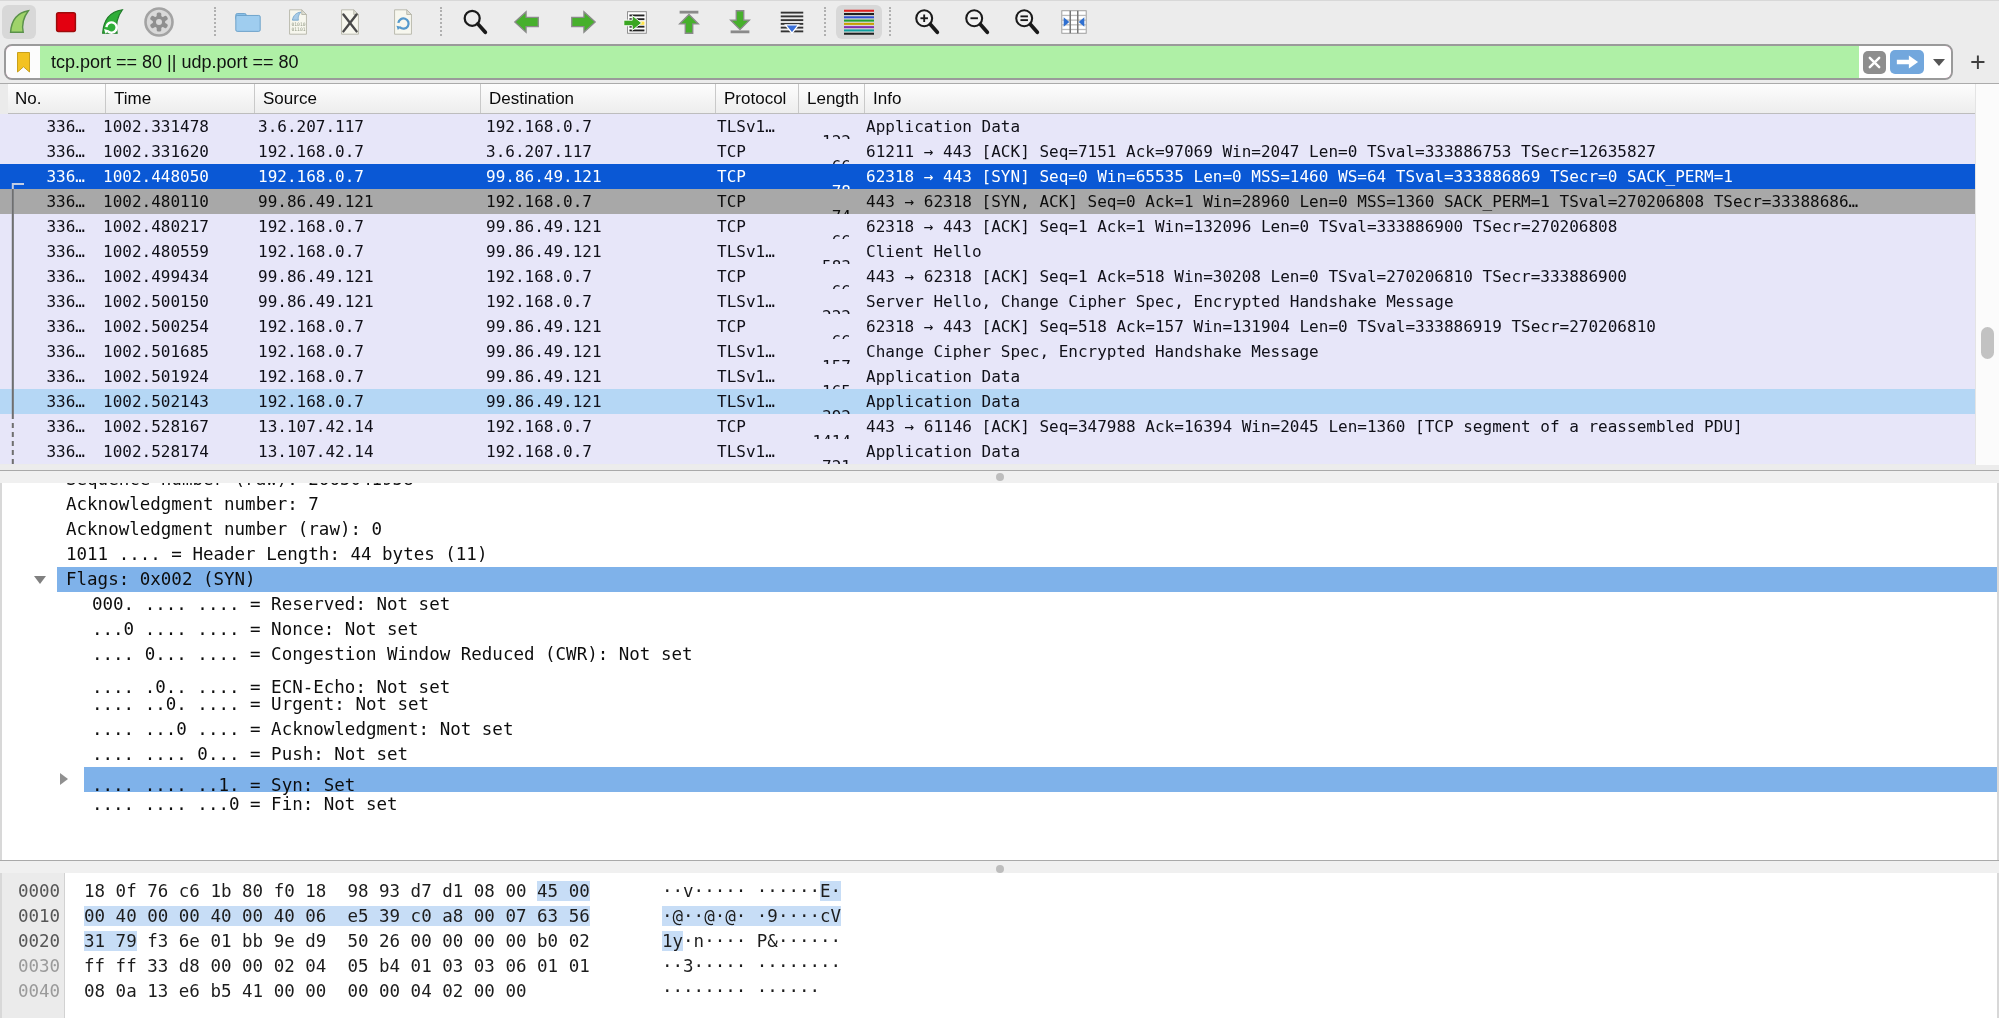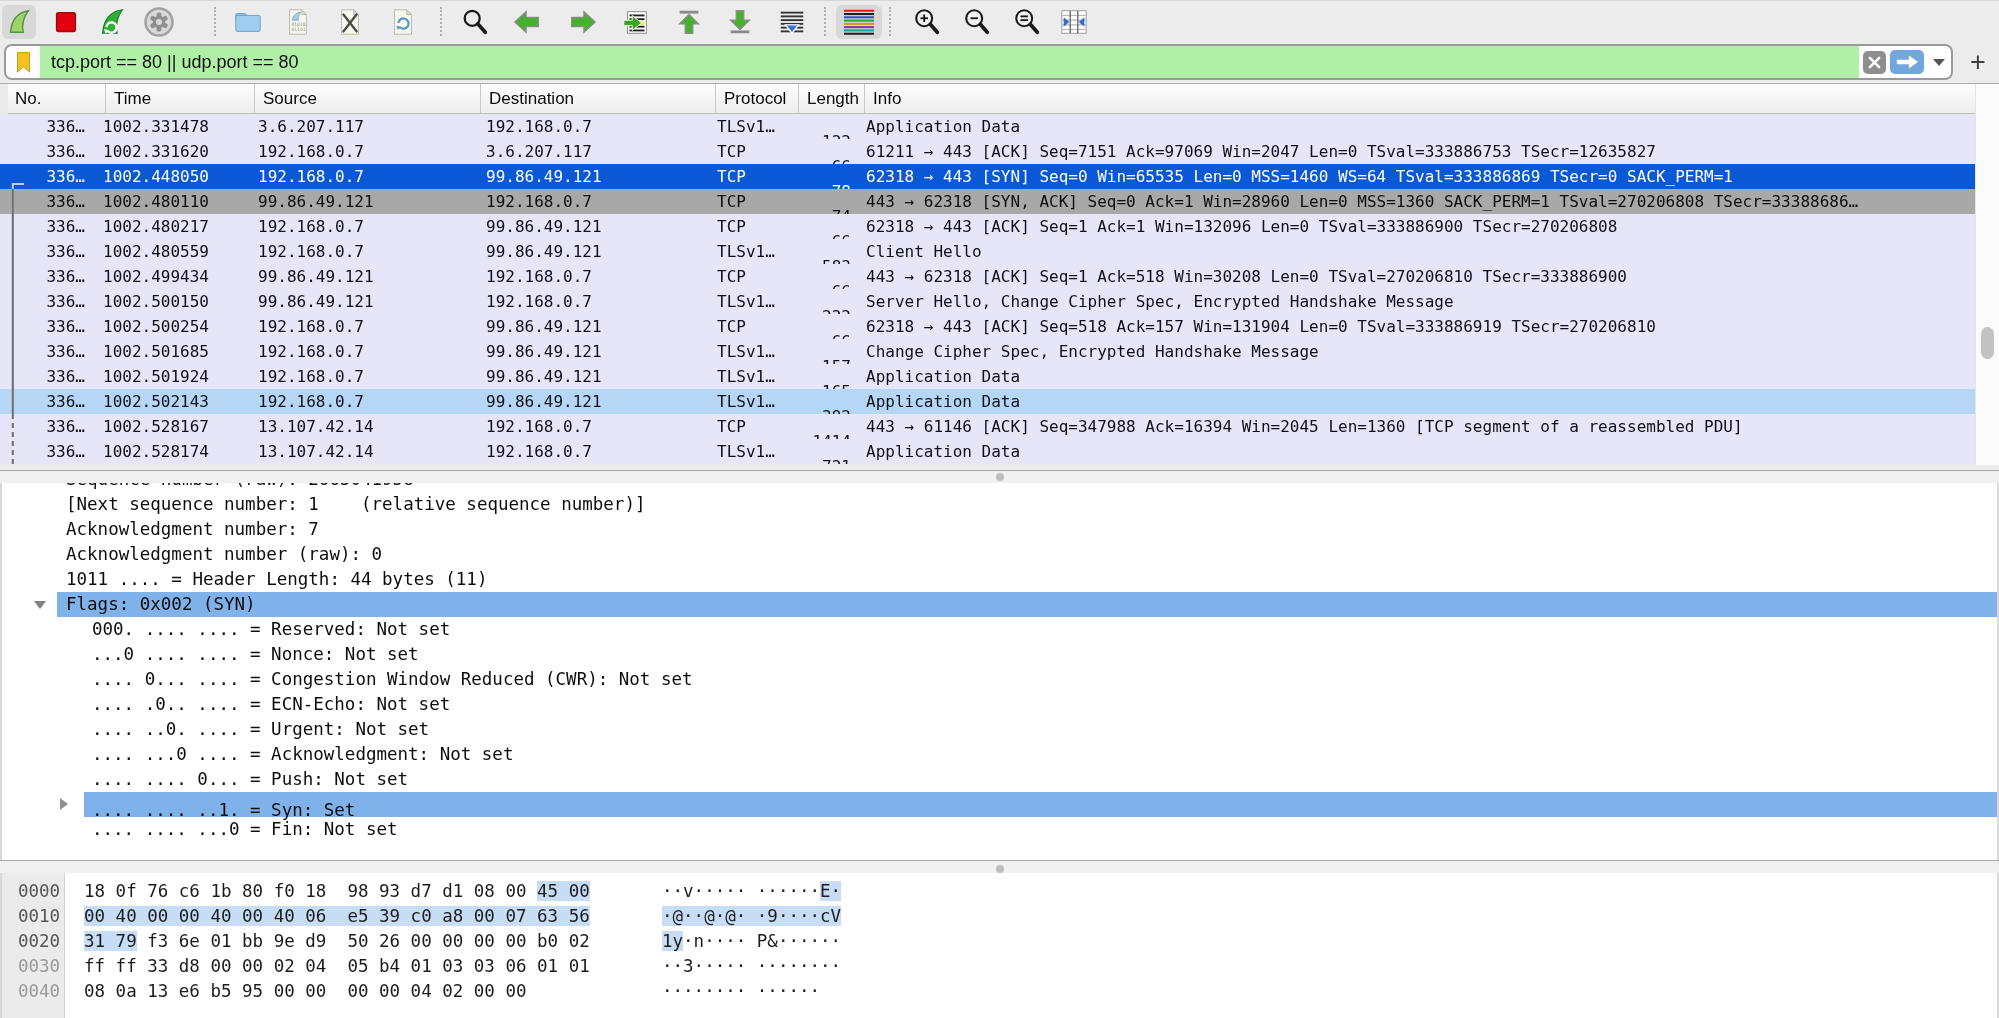"[Next sequence number: 1 (relative" div.dline { html: <div><span>[Next sequence number: 1 (relative sequence number)]</span></div> -> none }
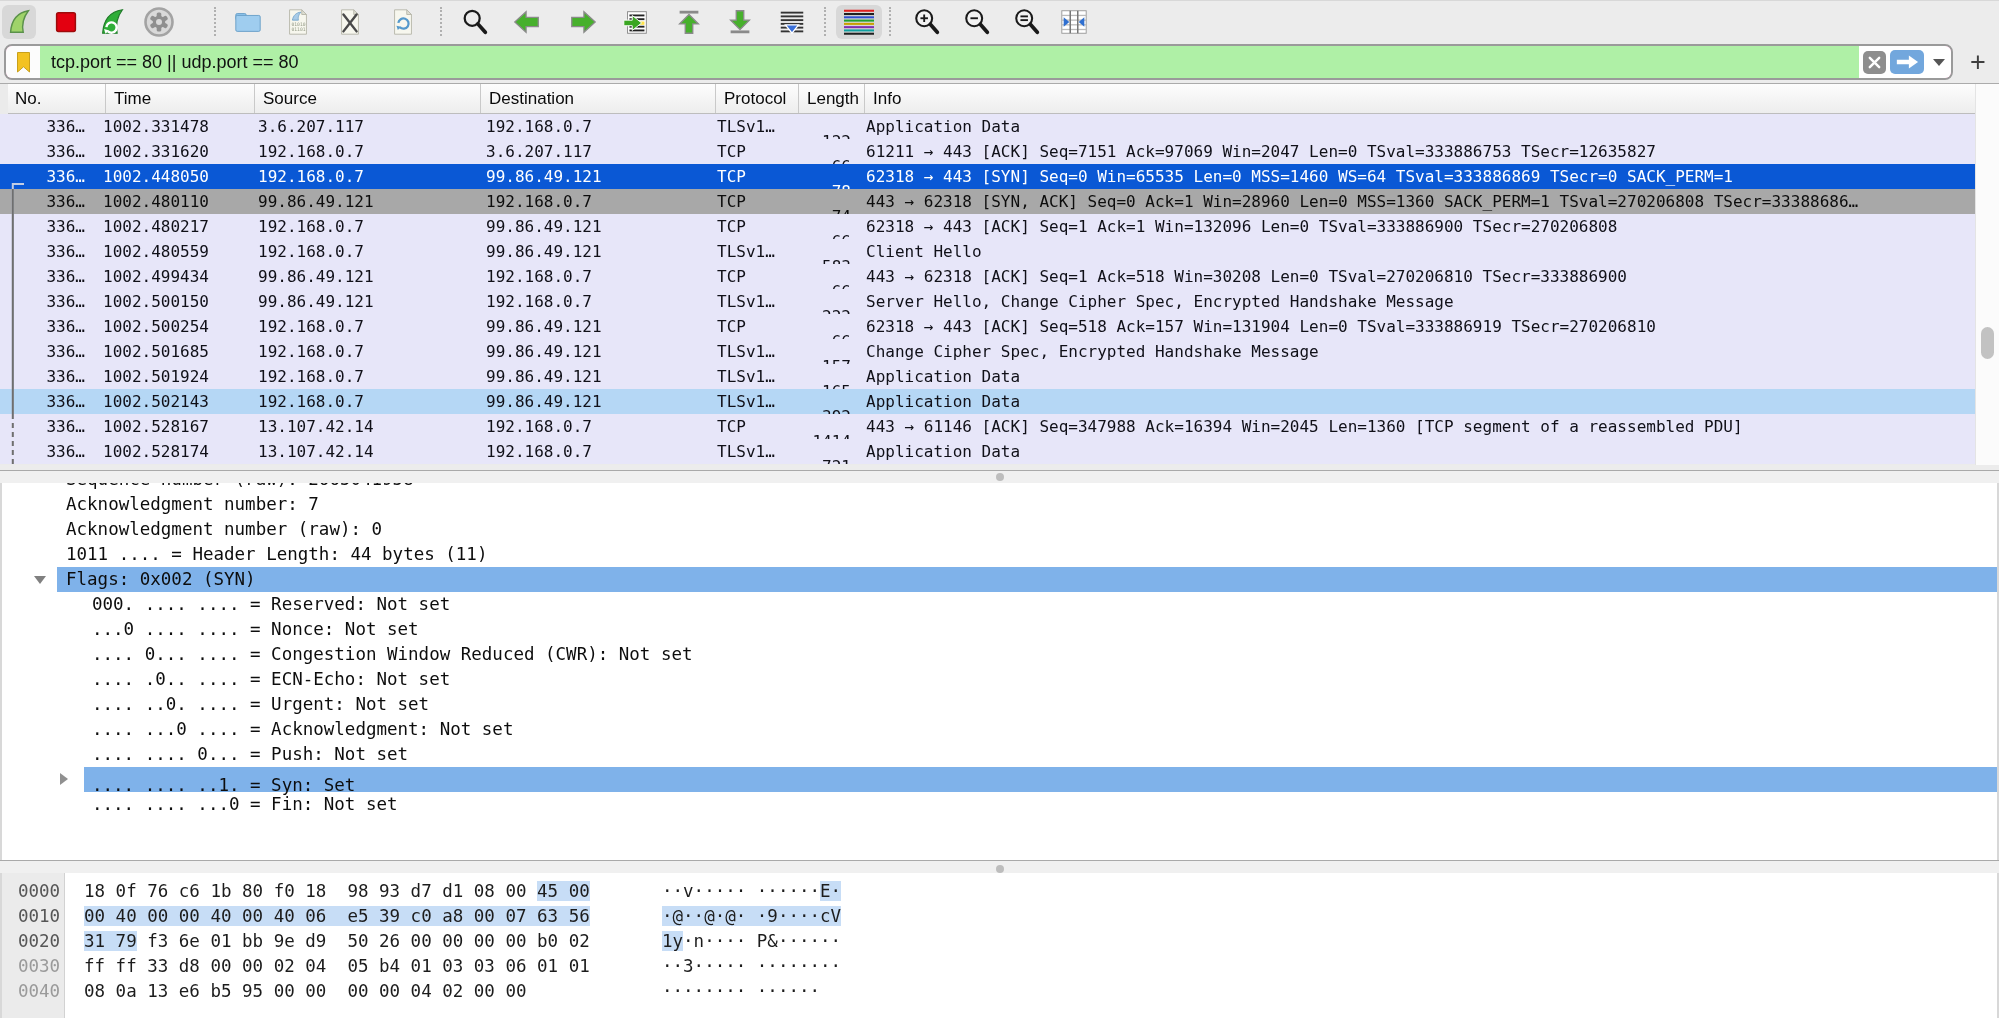".... .0.. .... = ECN-Echo:" span.dtxt { margin-top: none -> 8px }
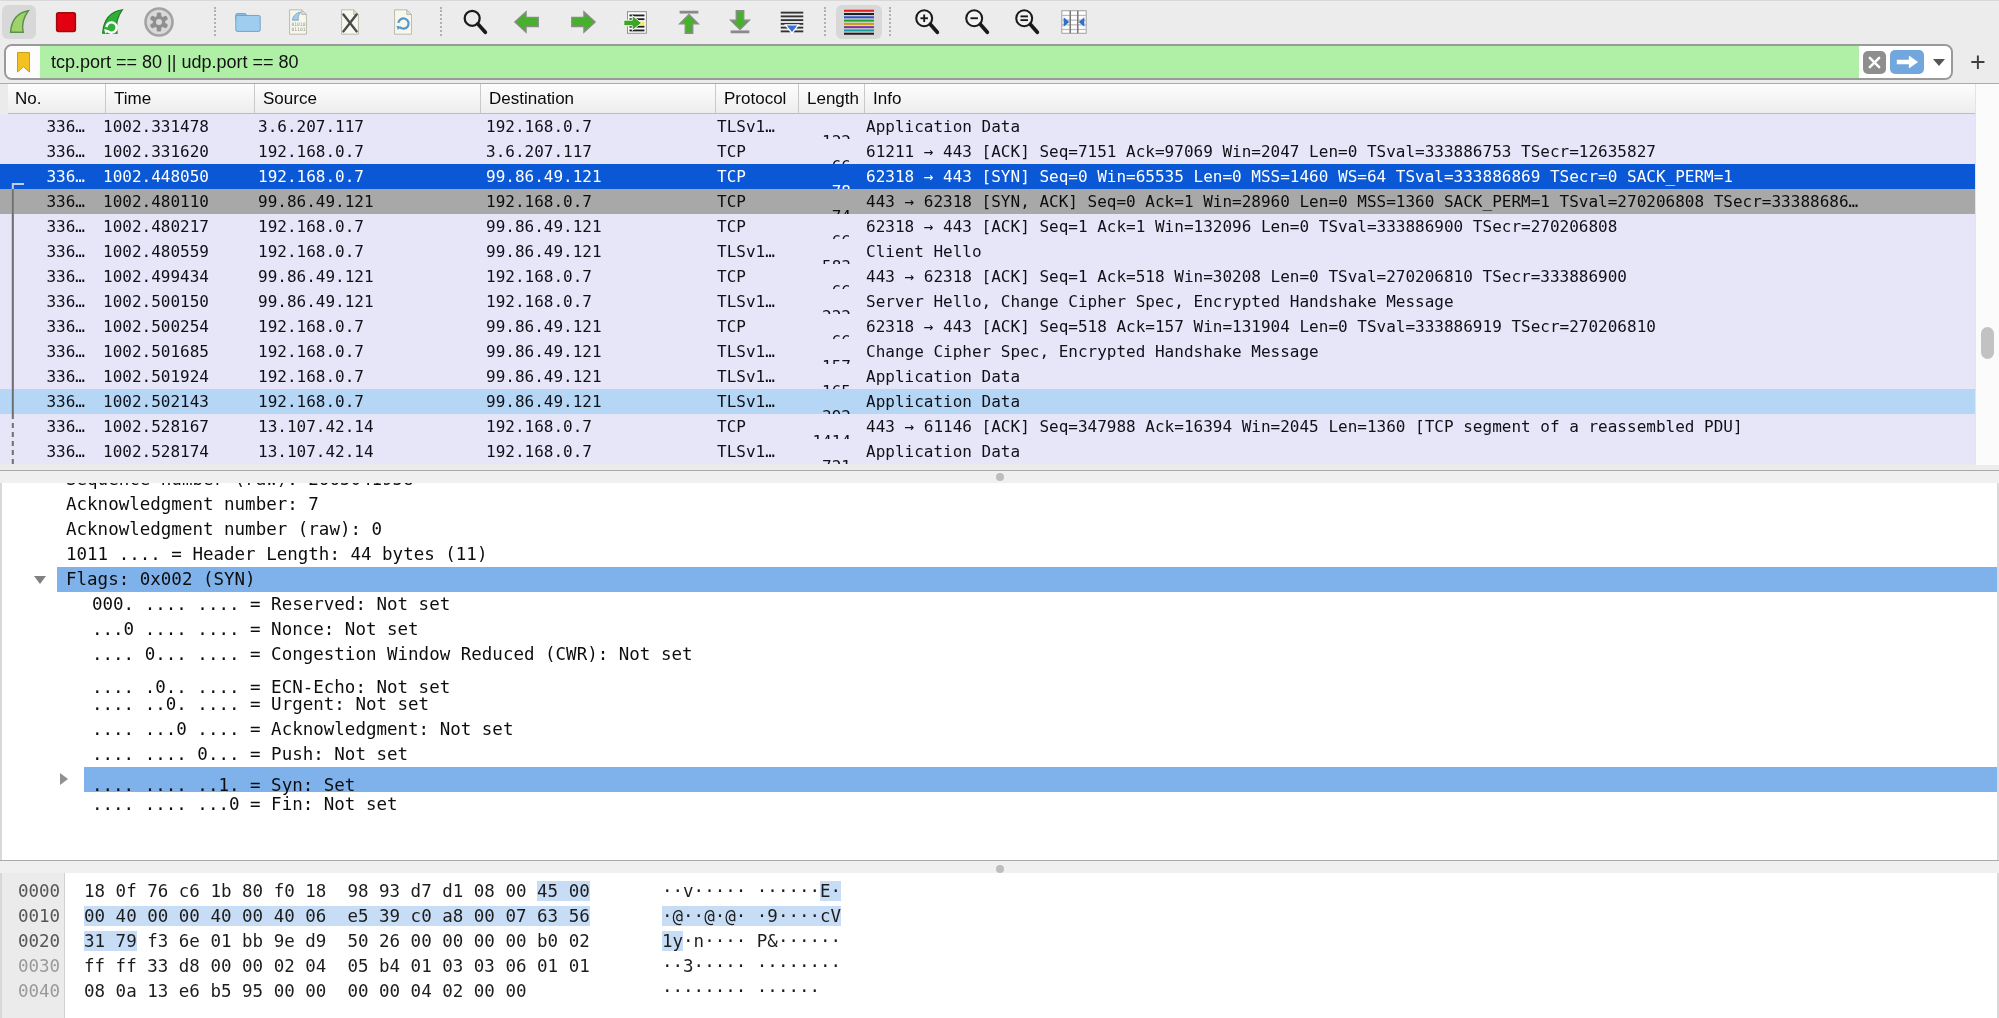"08 0a 13 e6 b5" span.hbytes { text: 95 -> 41 }
